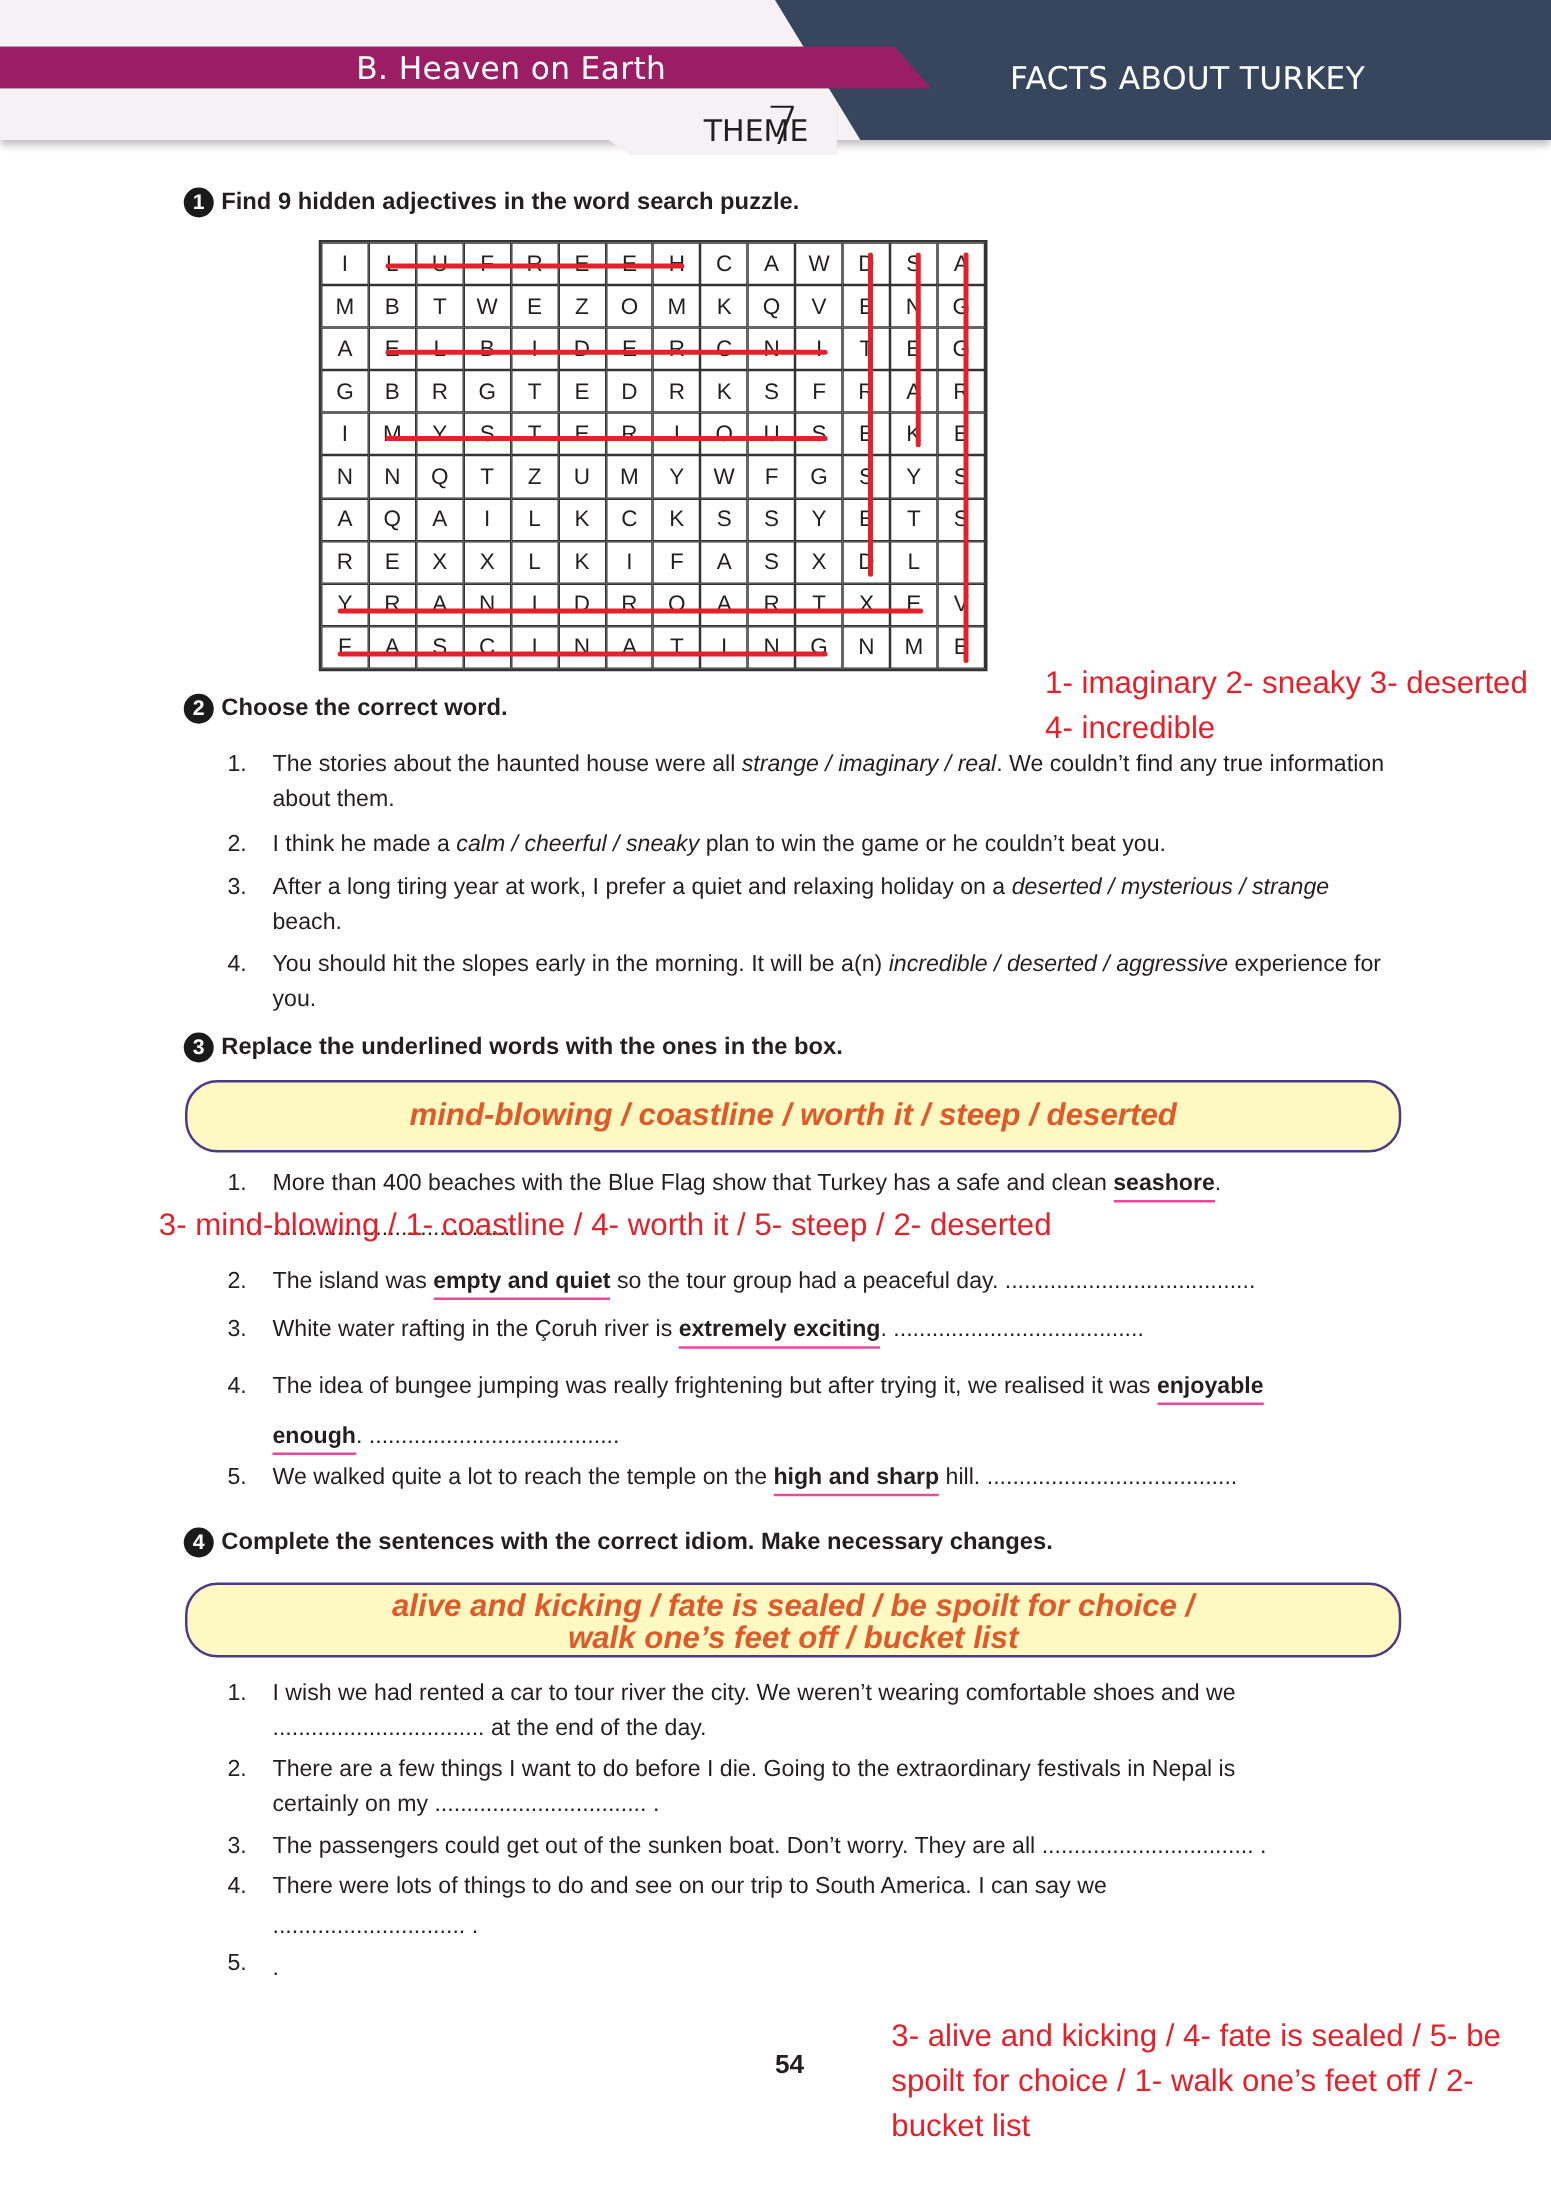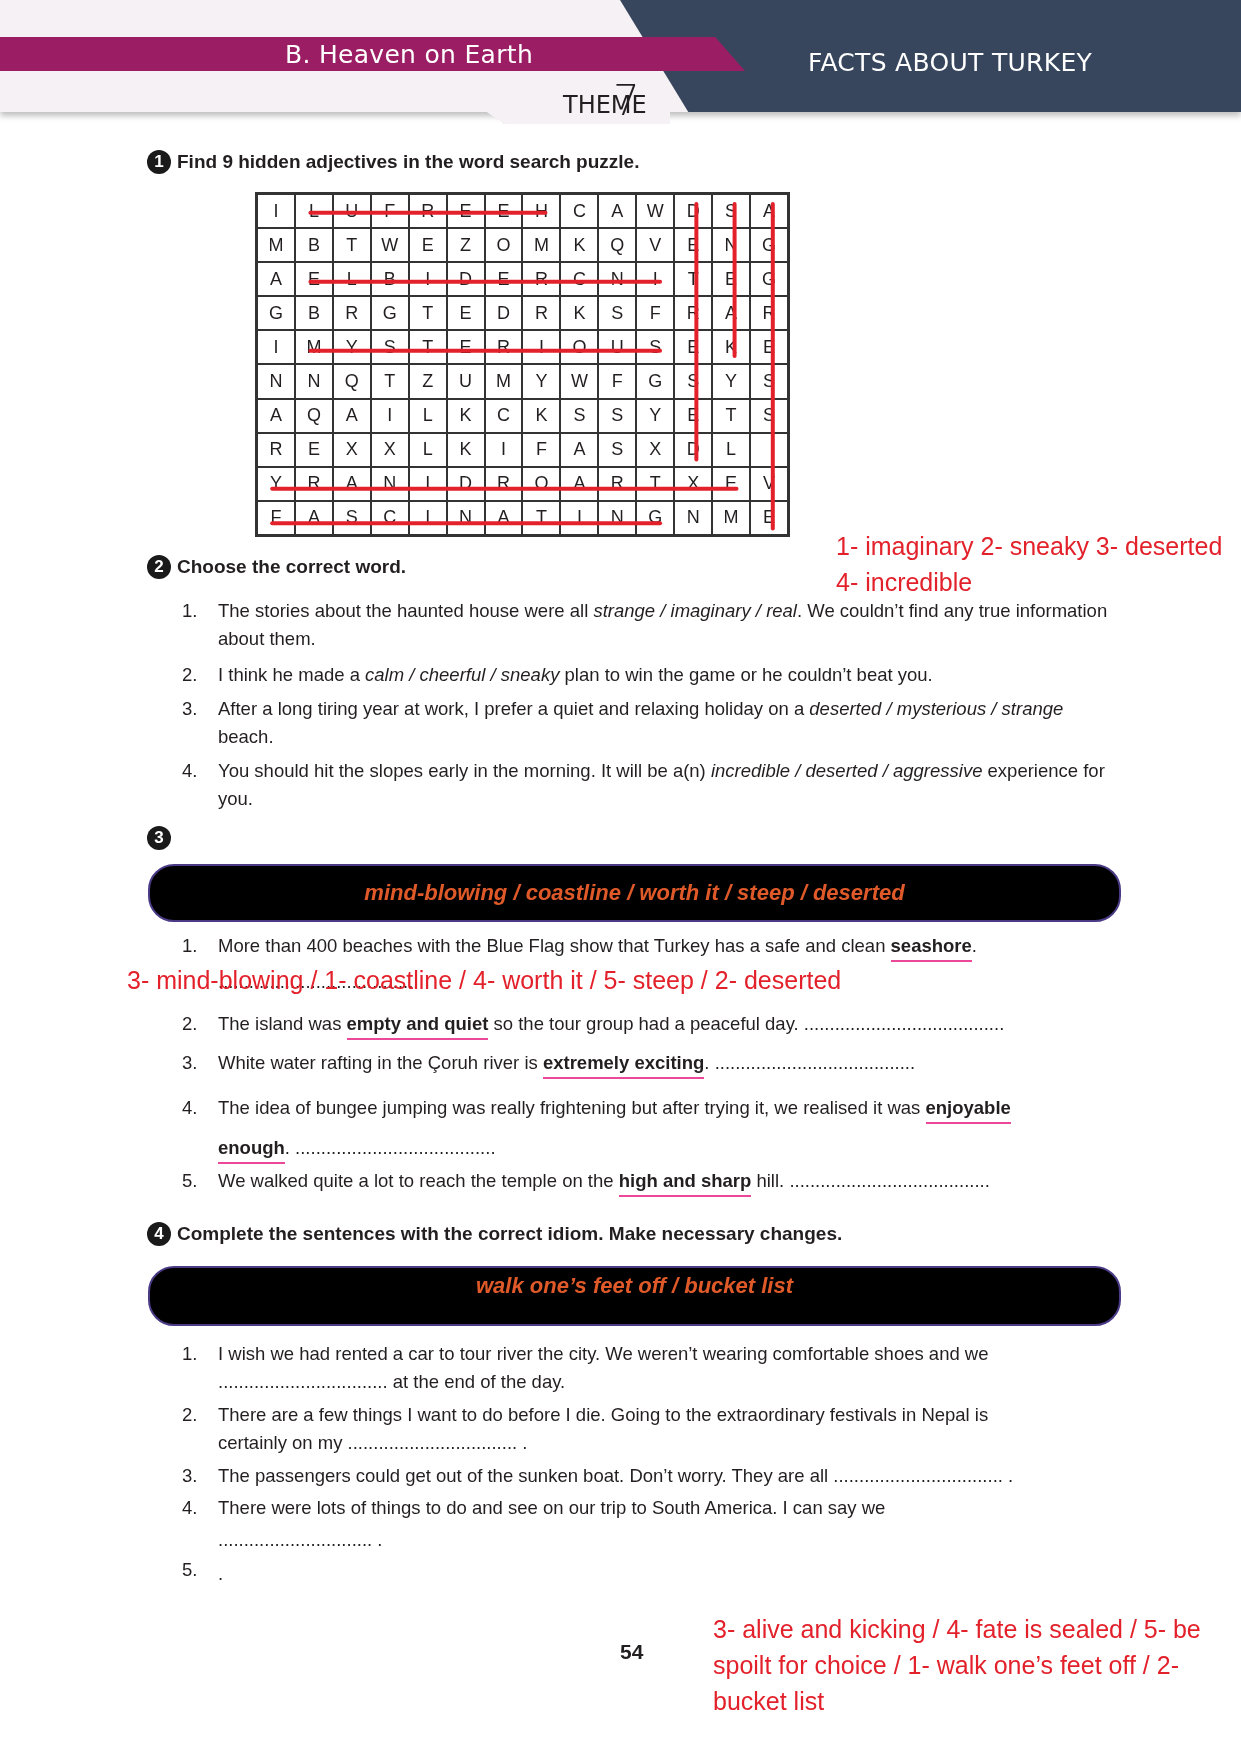"Replace the underlined words with" span { html: none -> <span>Replace the underlined words with the ones in the box.</span> }
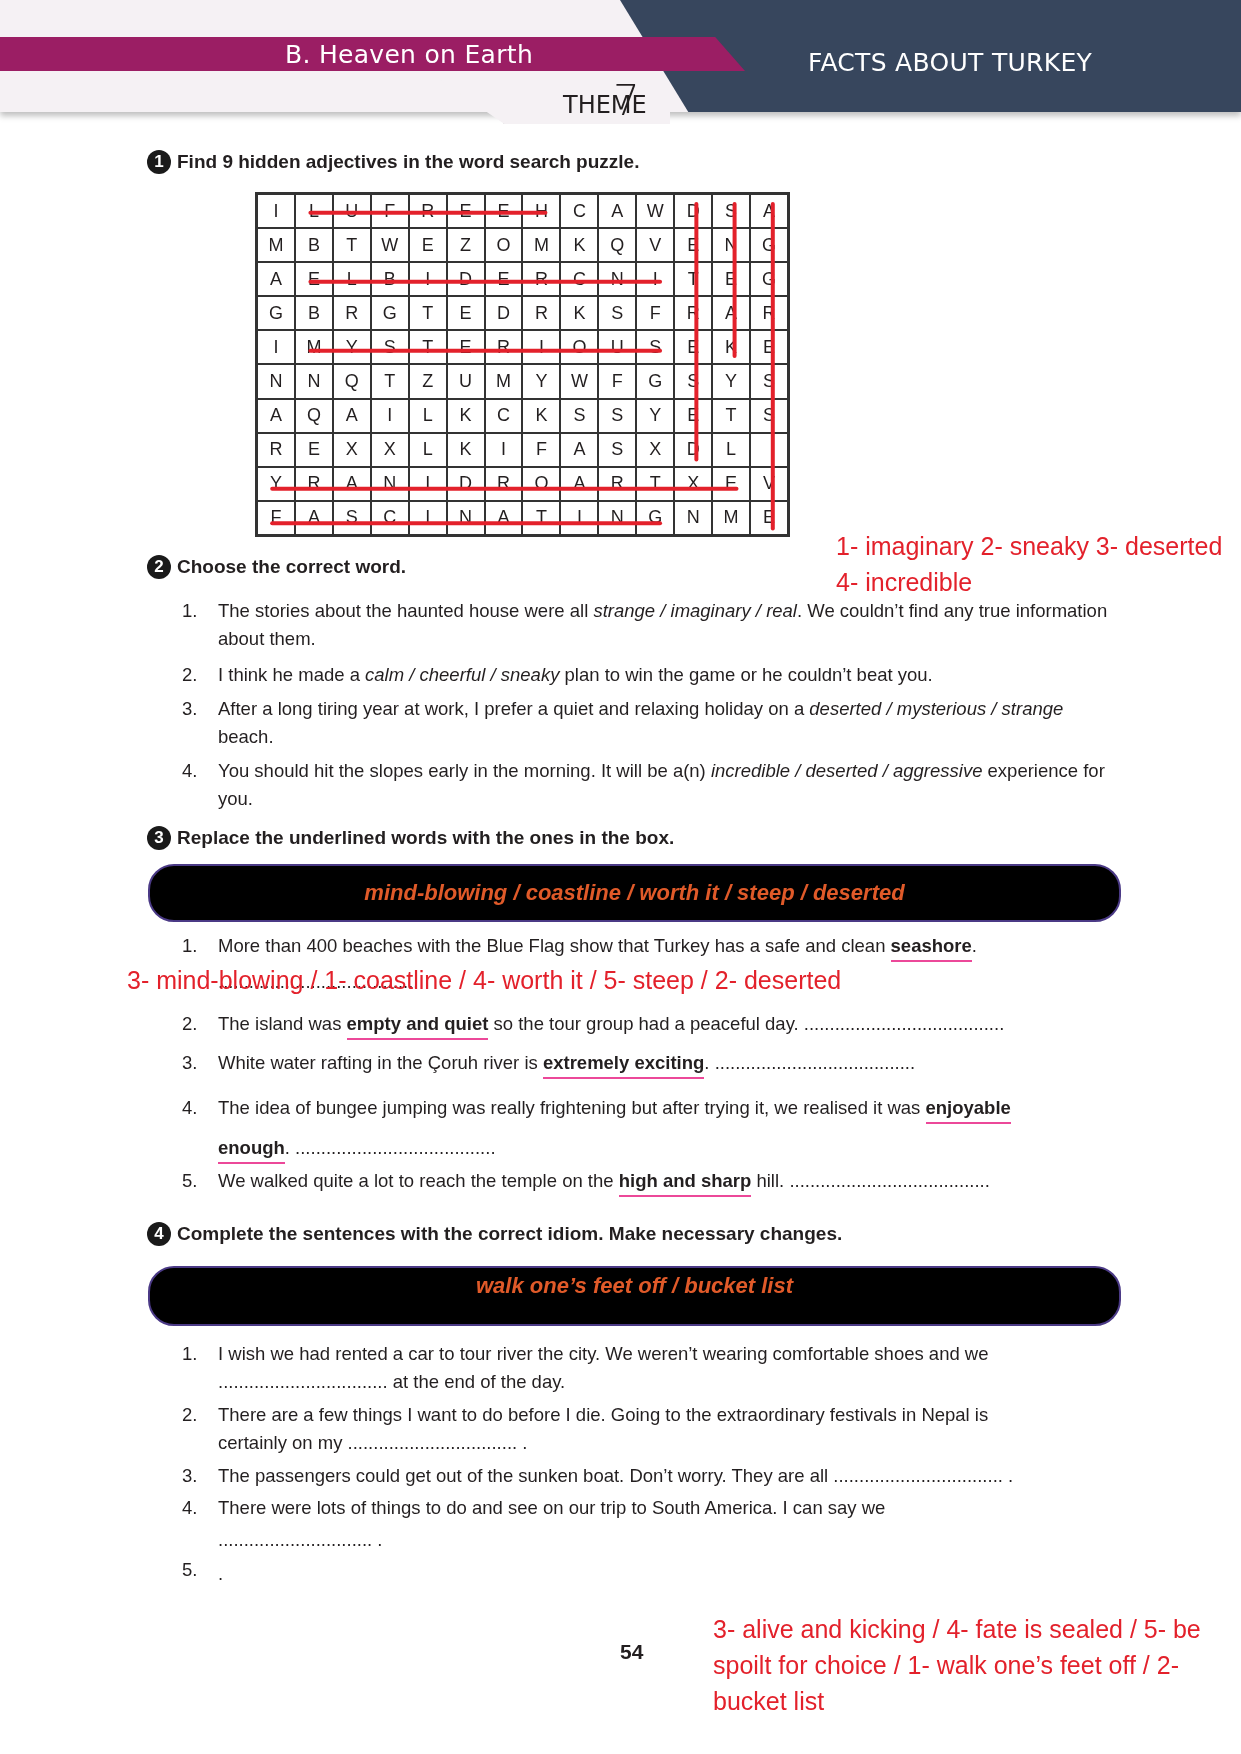"mind-blowing / coastline / worth" .wbox { background: #000000 -> #fef9c3; font-size: 22px -> 25px }
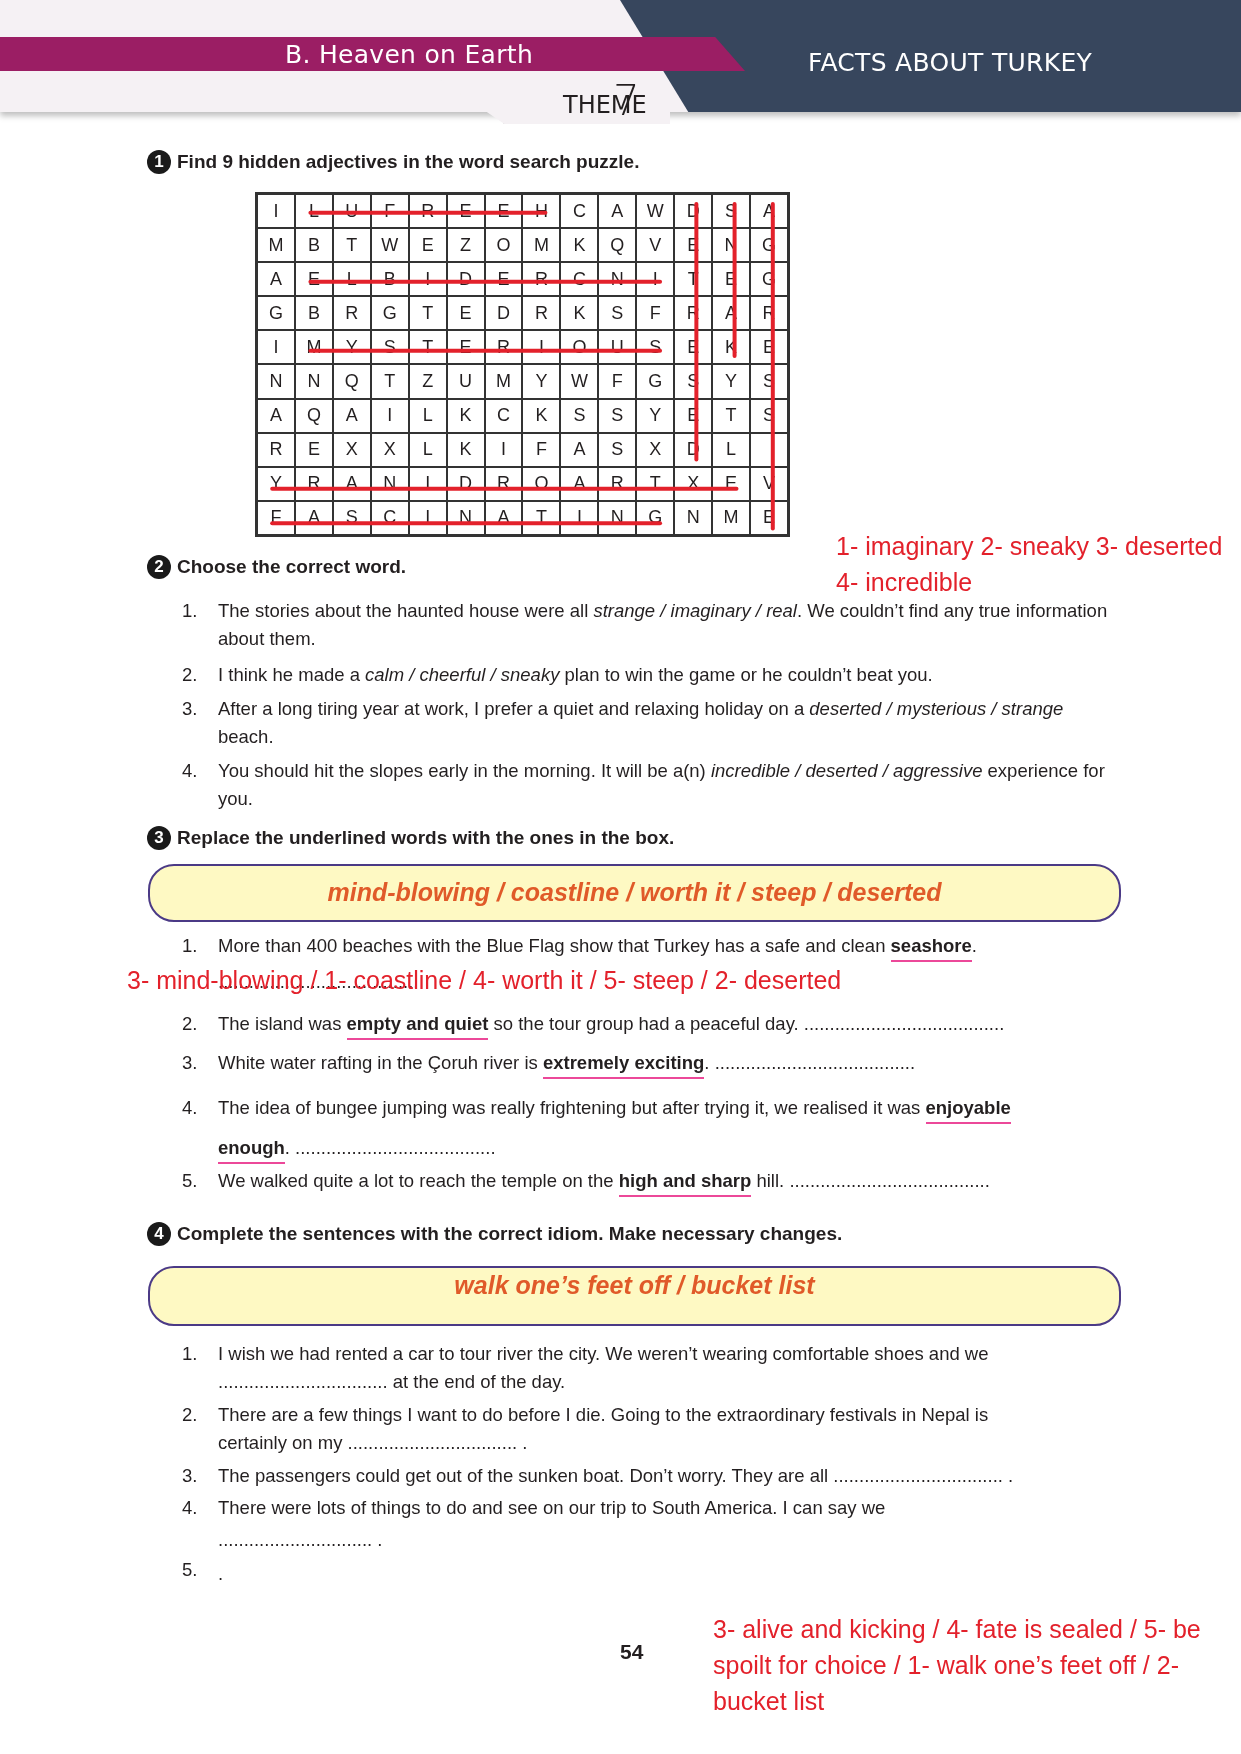"alive and kicking / fate" div { html: none -> <div>alive and kicking / fate is sealed / be spoilt for choice /</div> }
